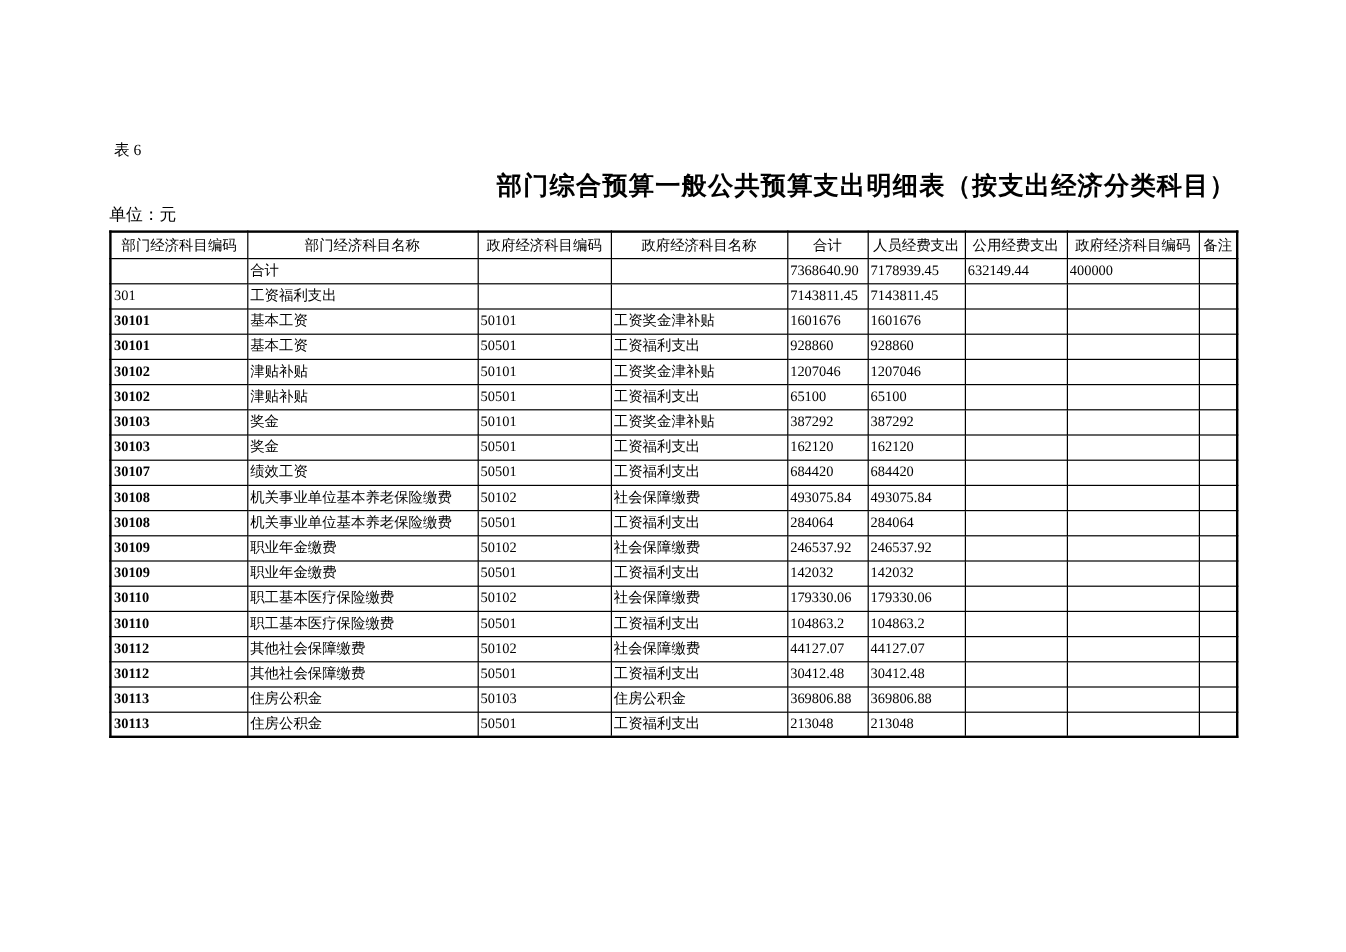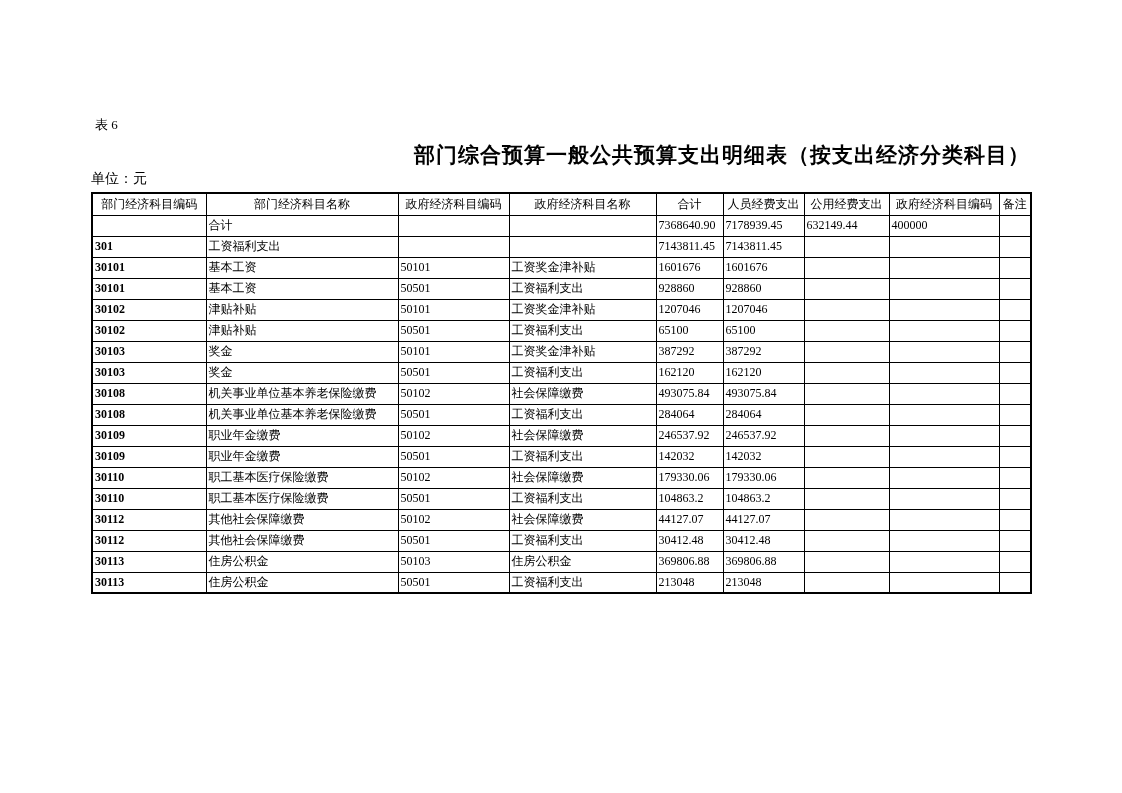"301" td.lvl0, td.lvl1 { font-weight: bold -> none }
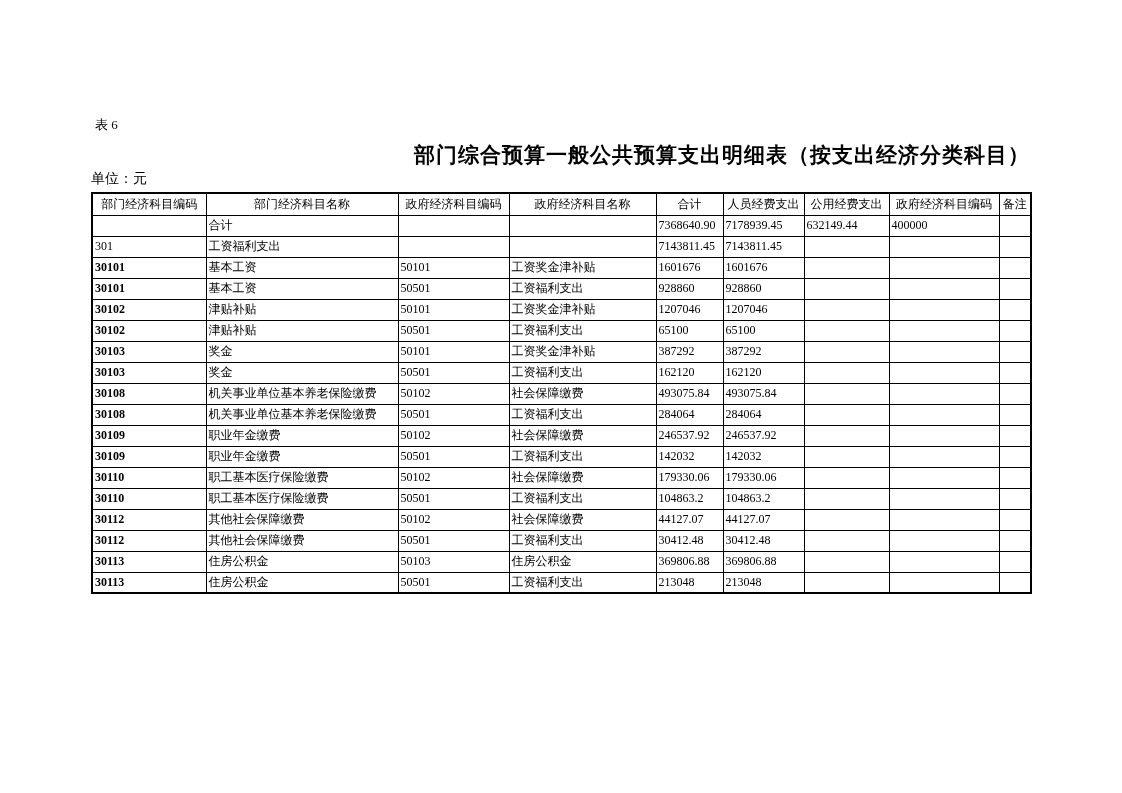"30107" tr { html: none -> <tr> <td>30107</td> <td>绩效工资</td> <td>50501</td> <td>工资福利支出</td> <td>684420</td> <td>684420</td> <td></td> <td></td> <td></td> </tr> }
